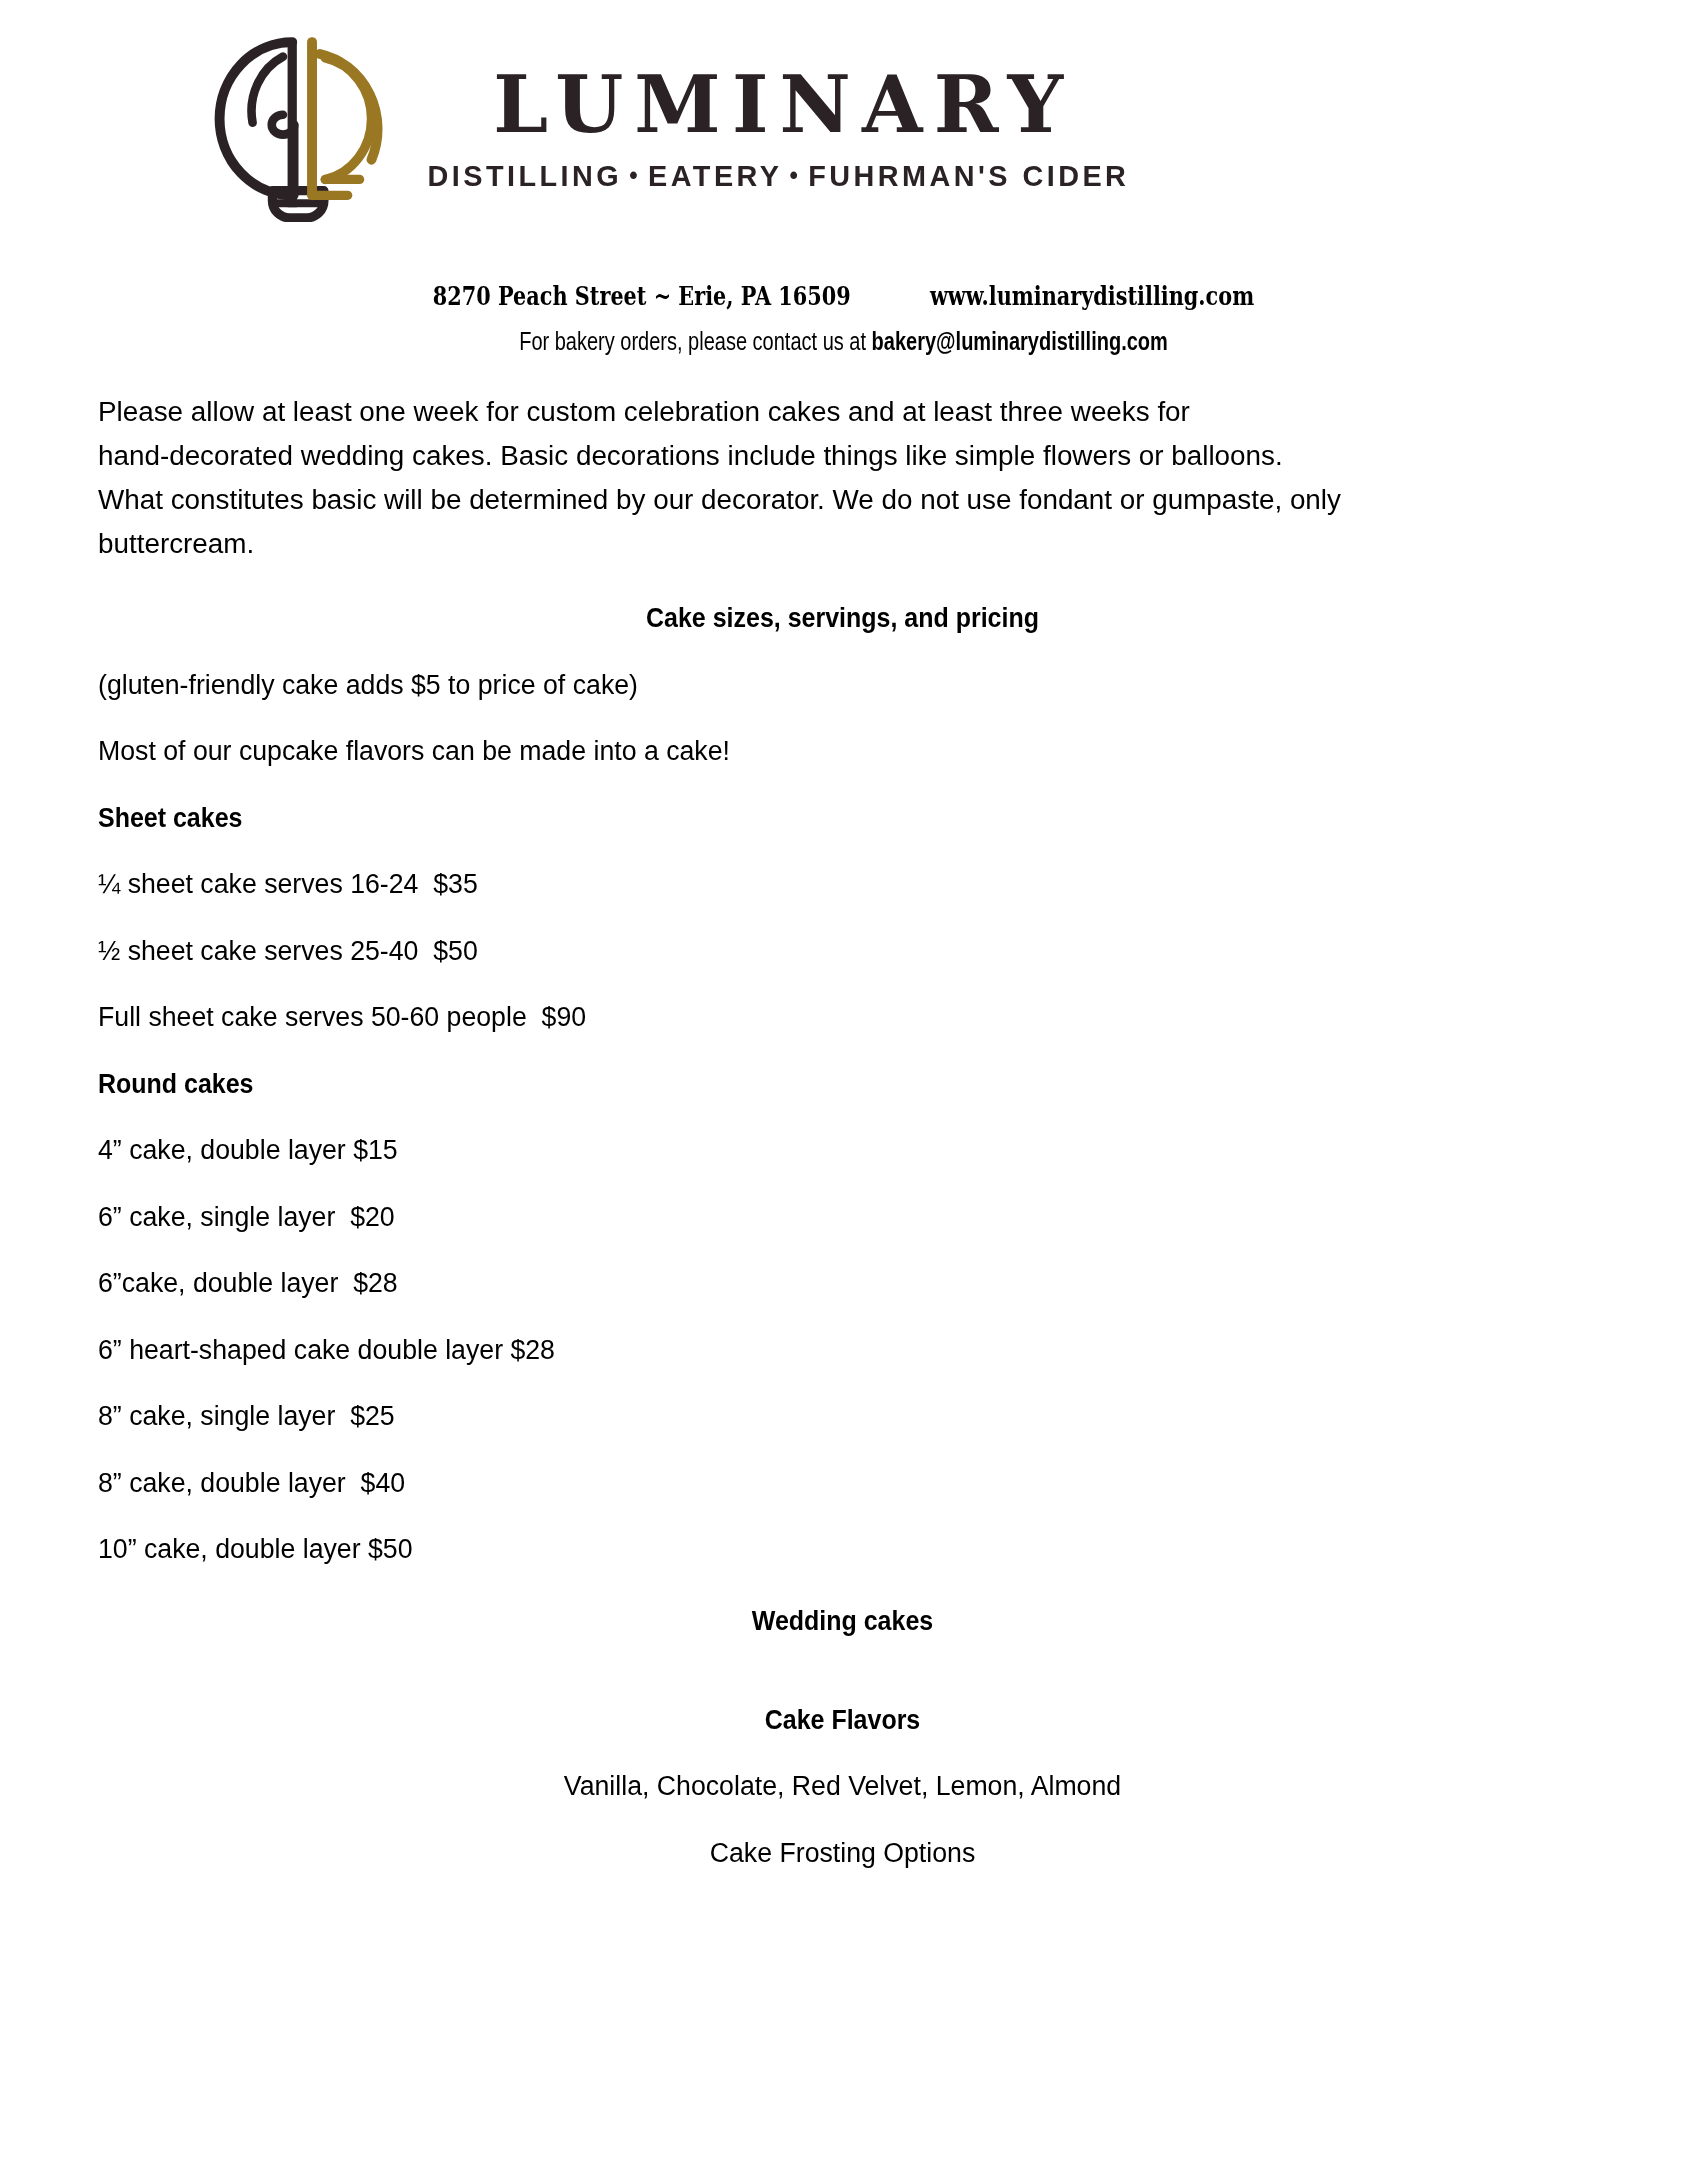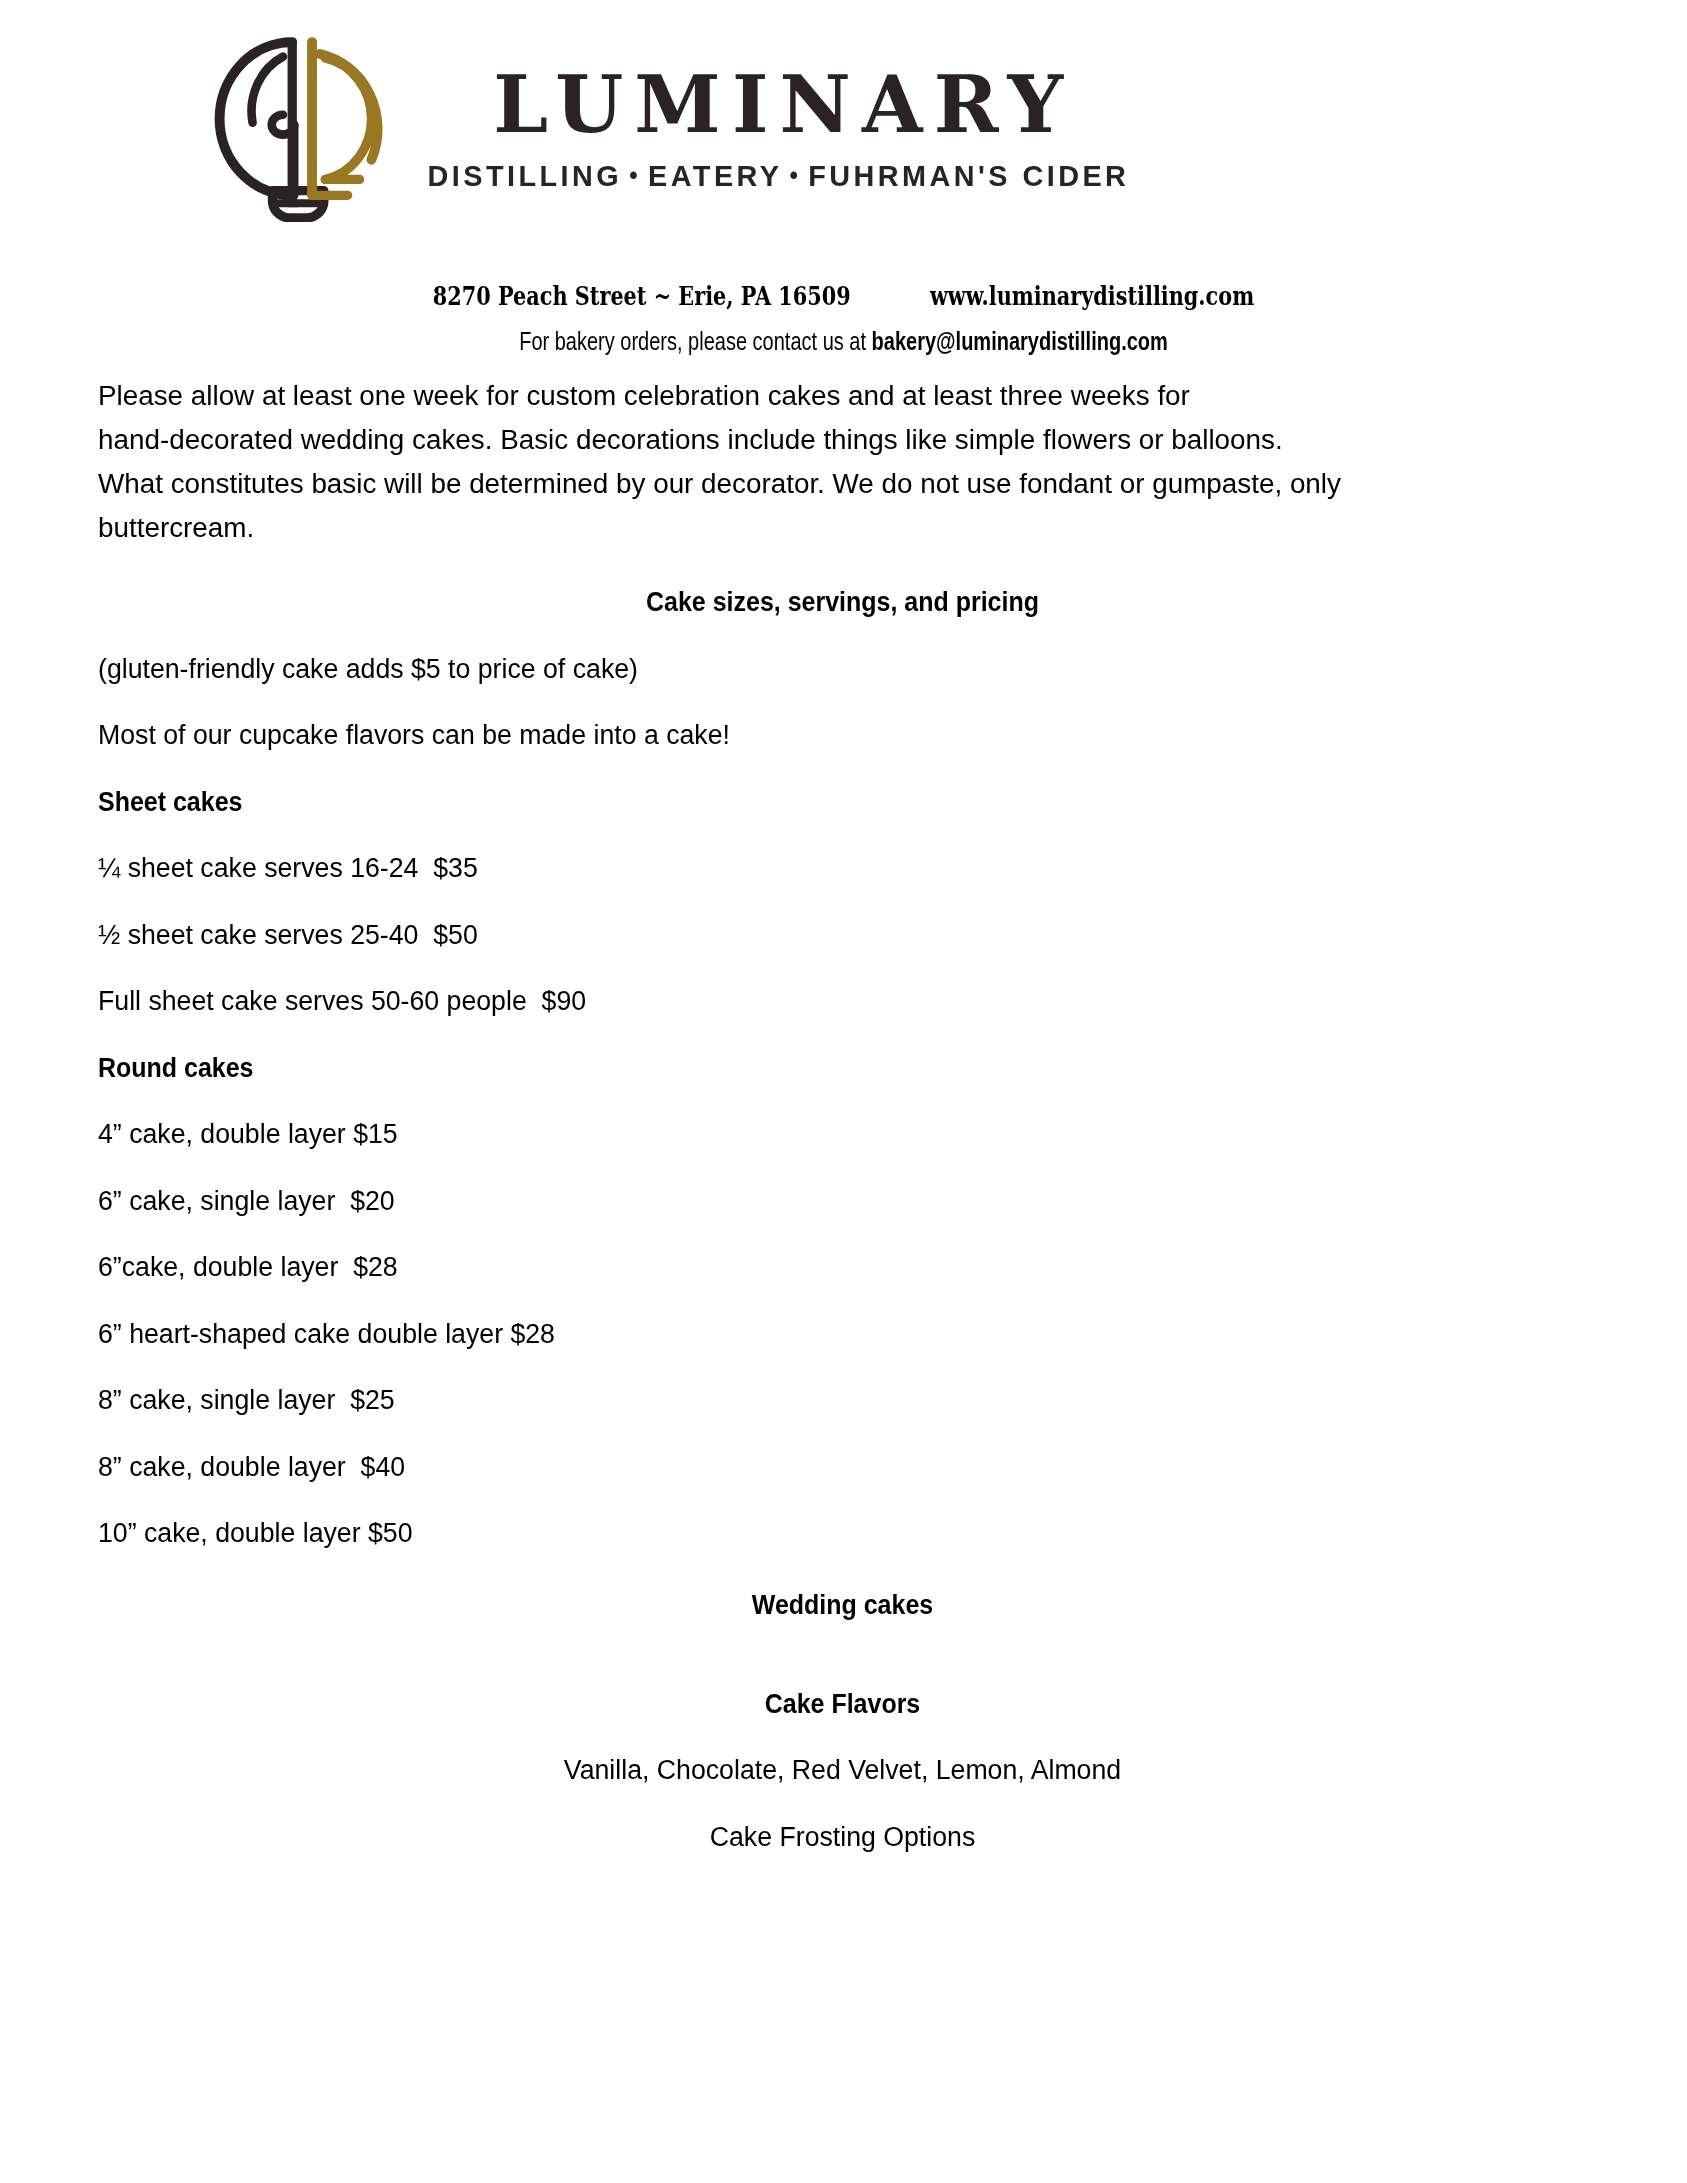"Please allow at least one" .content { top: 373px -> 389px }
